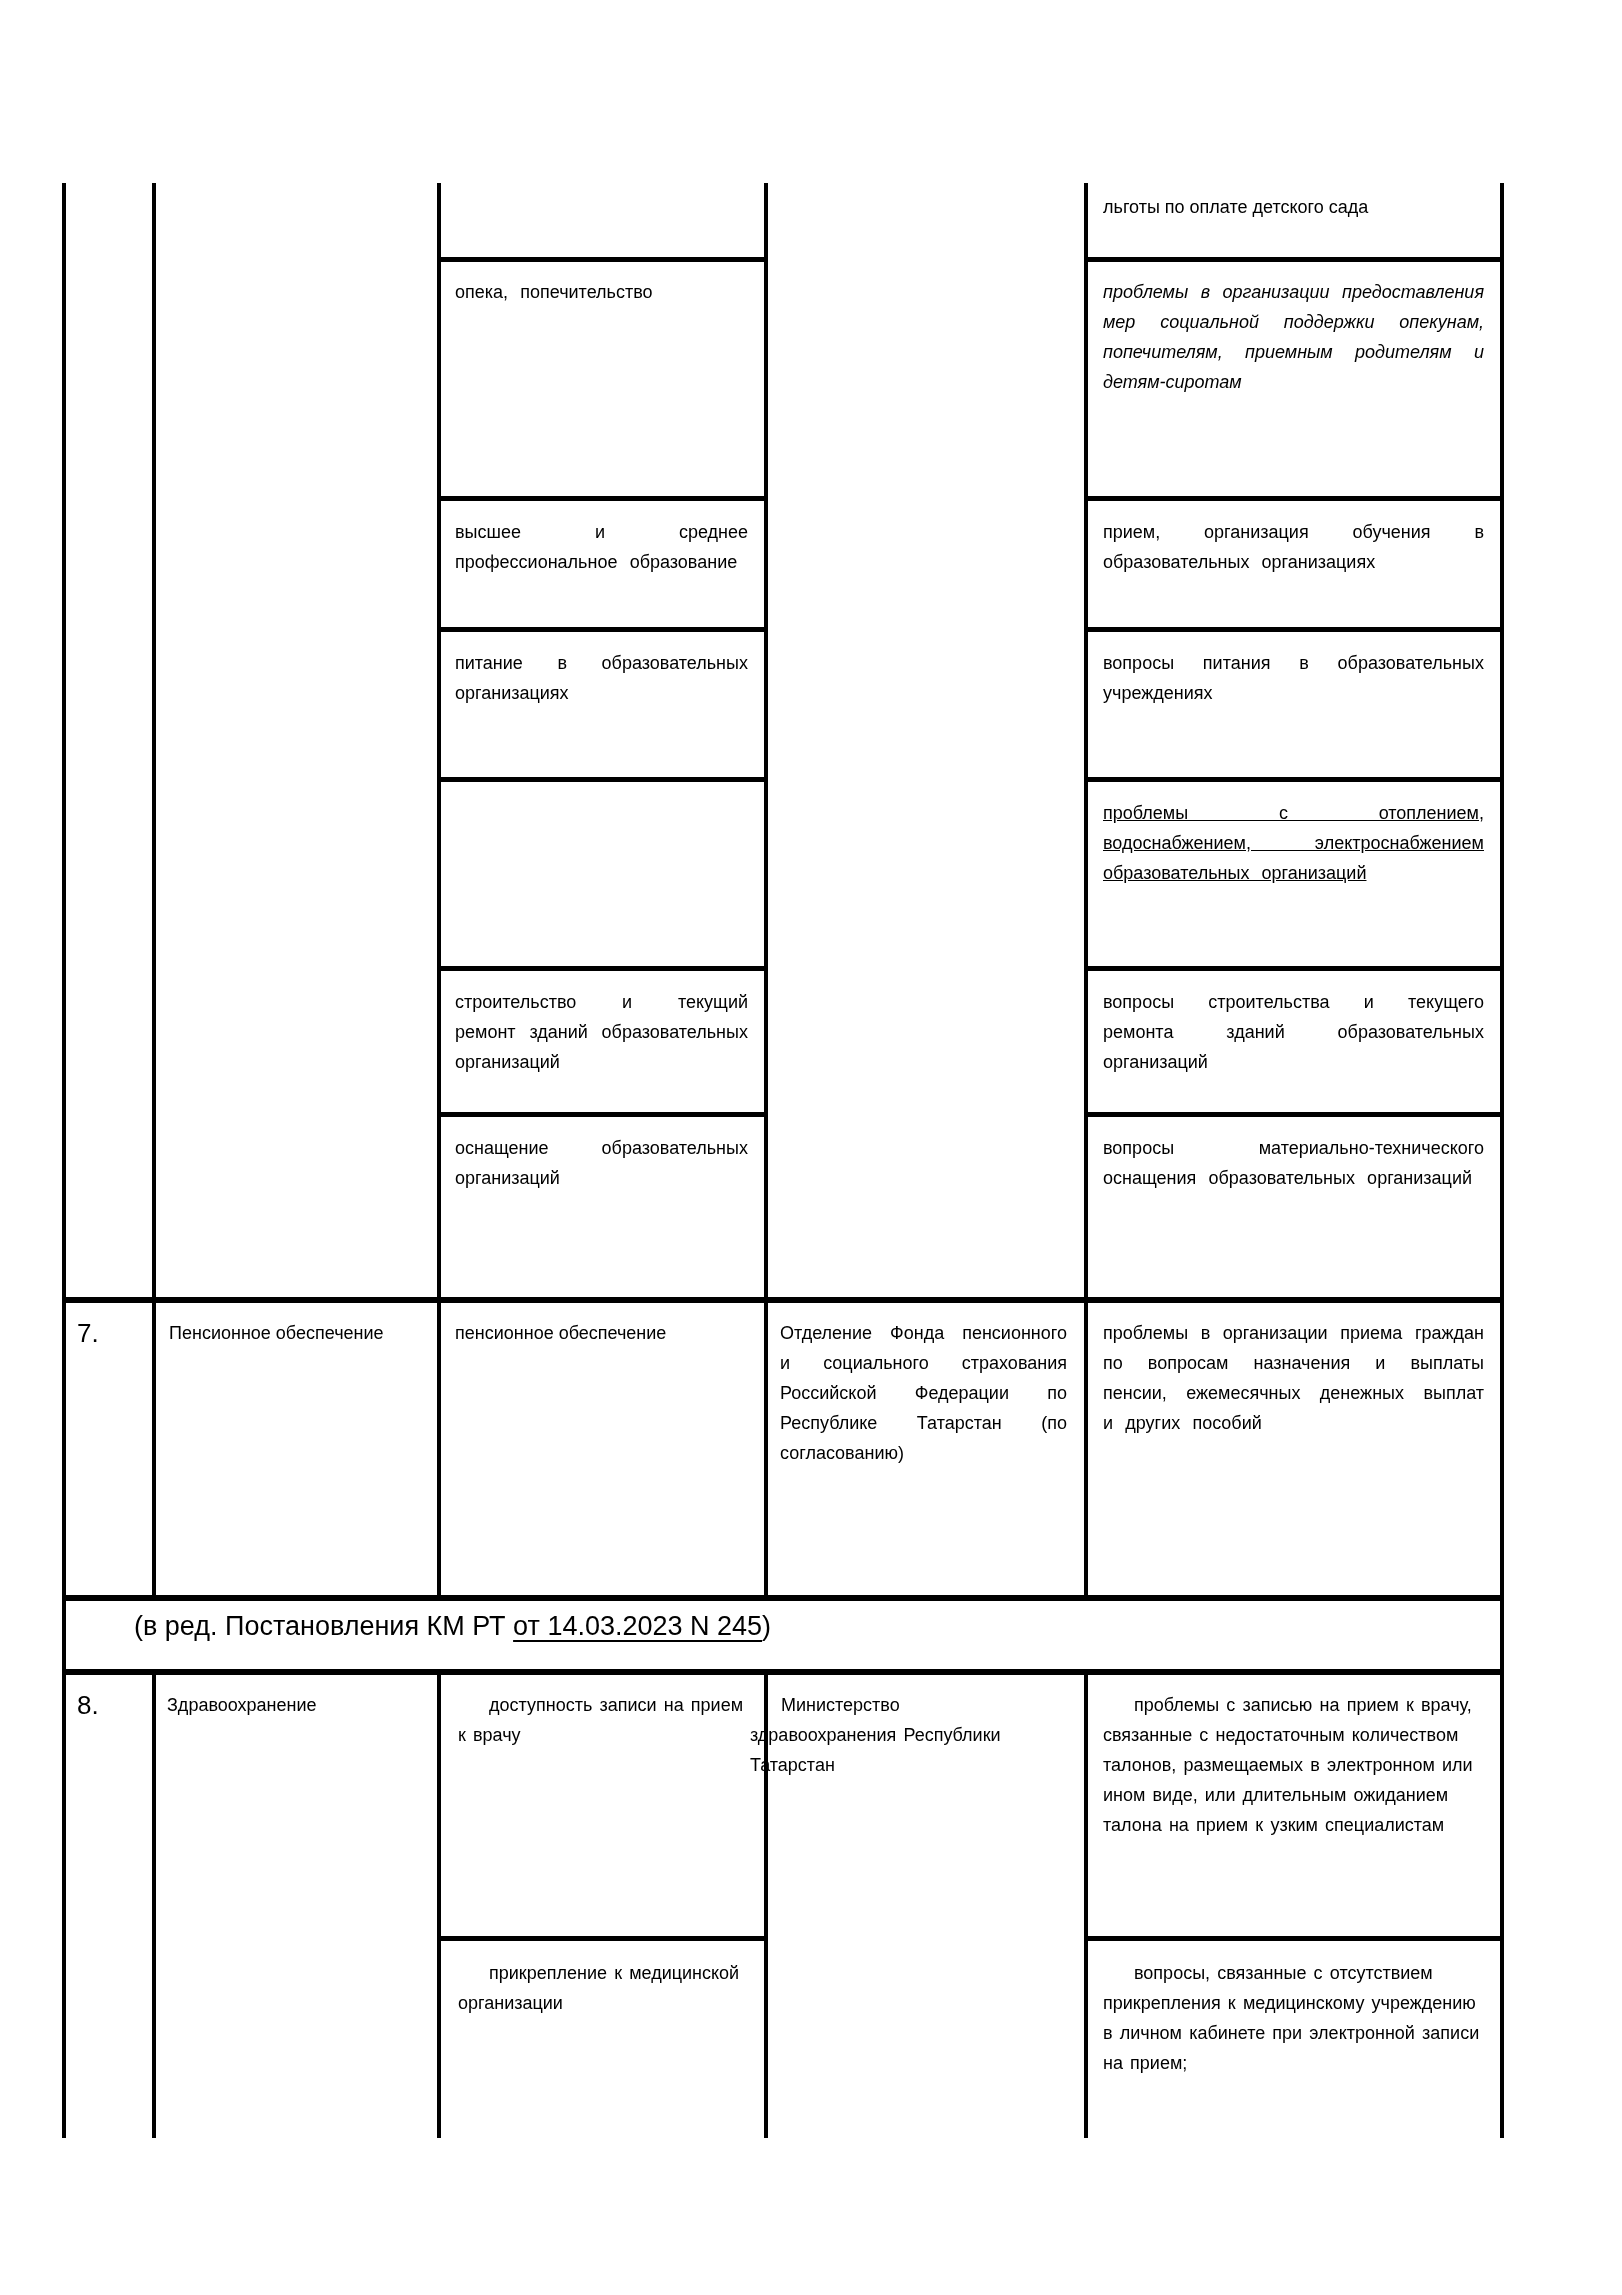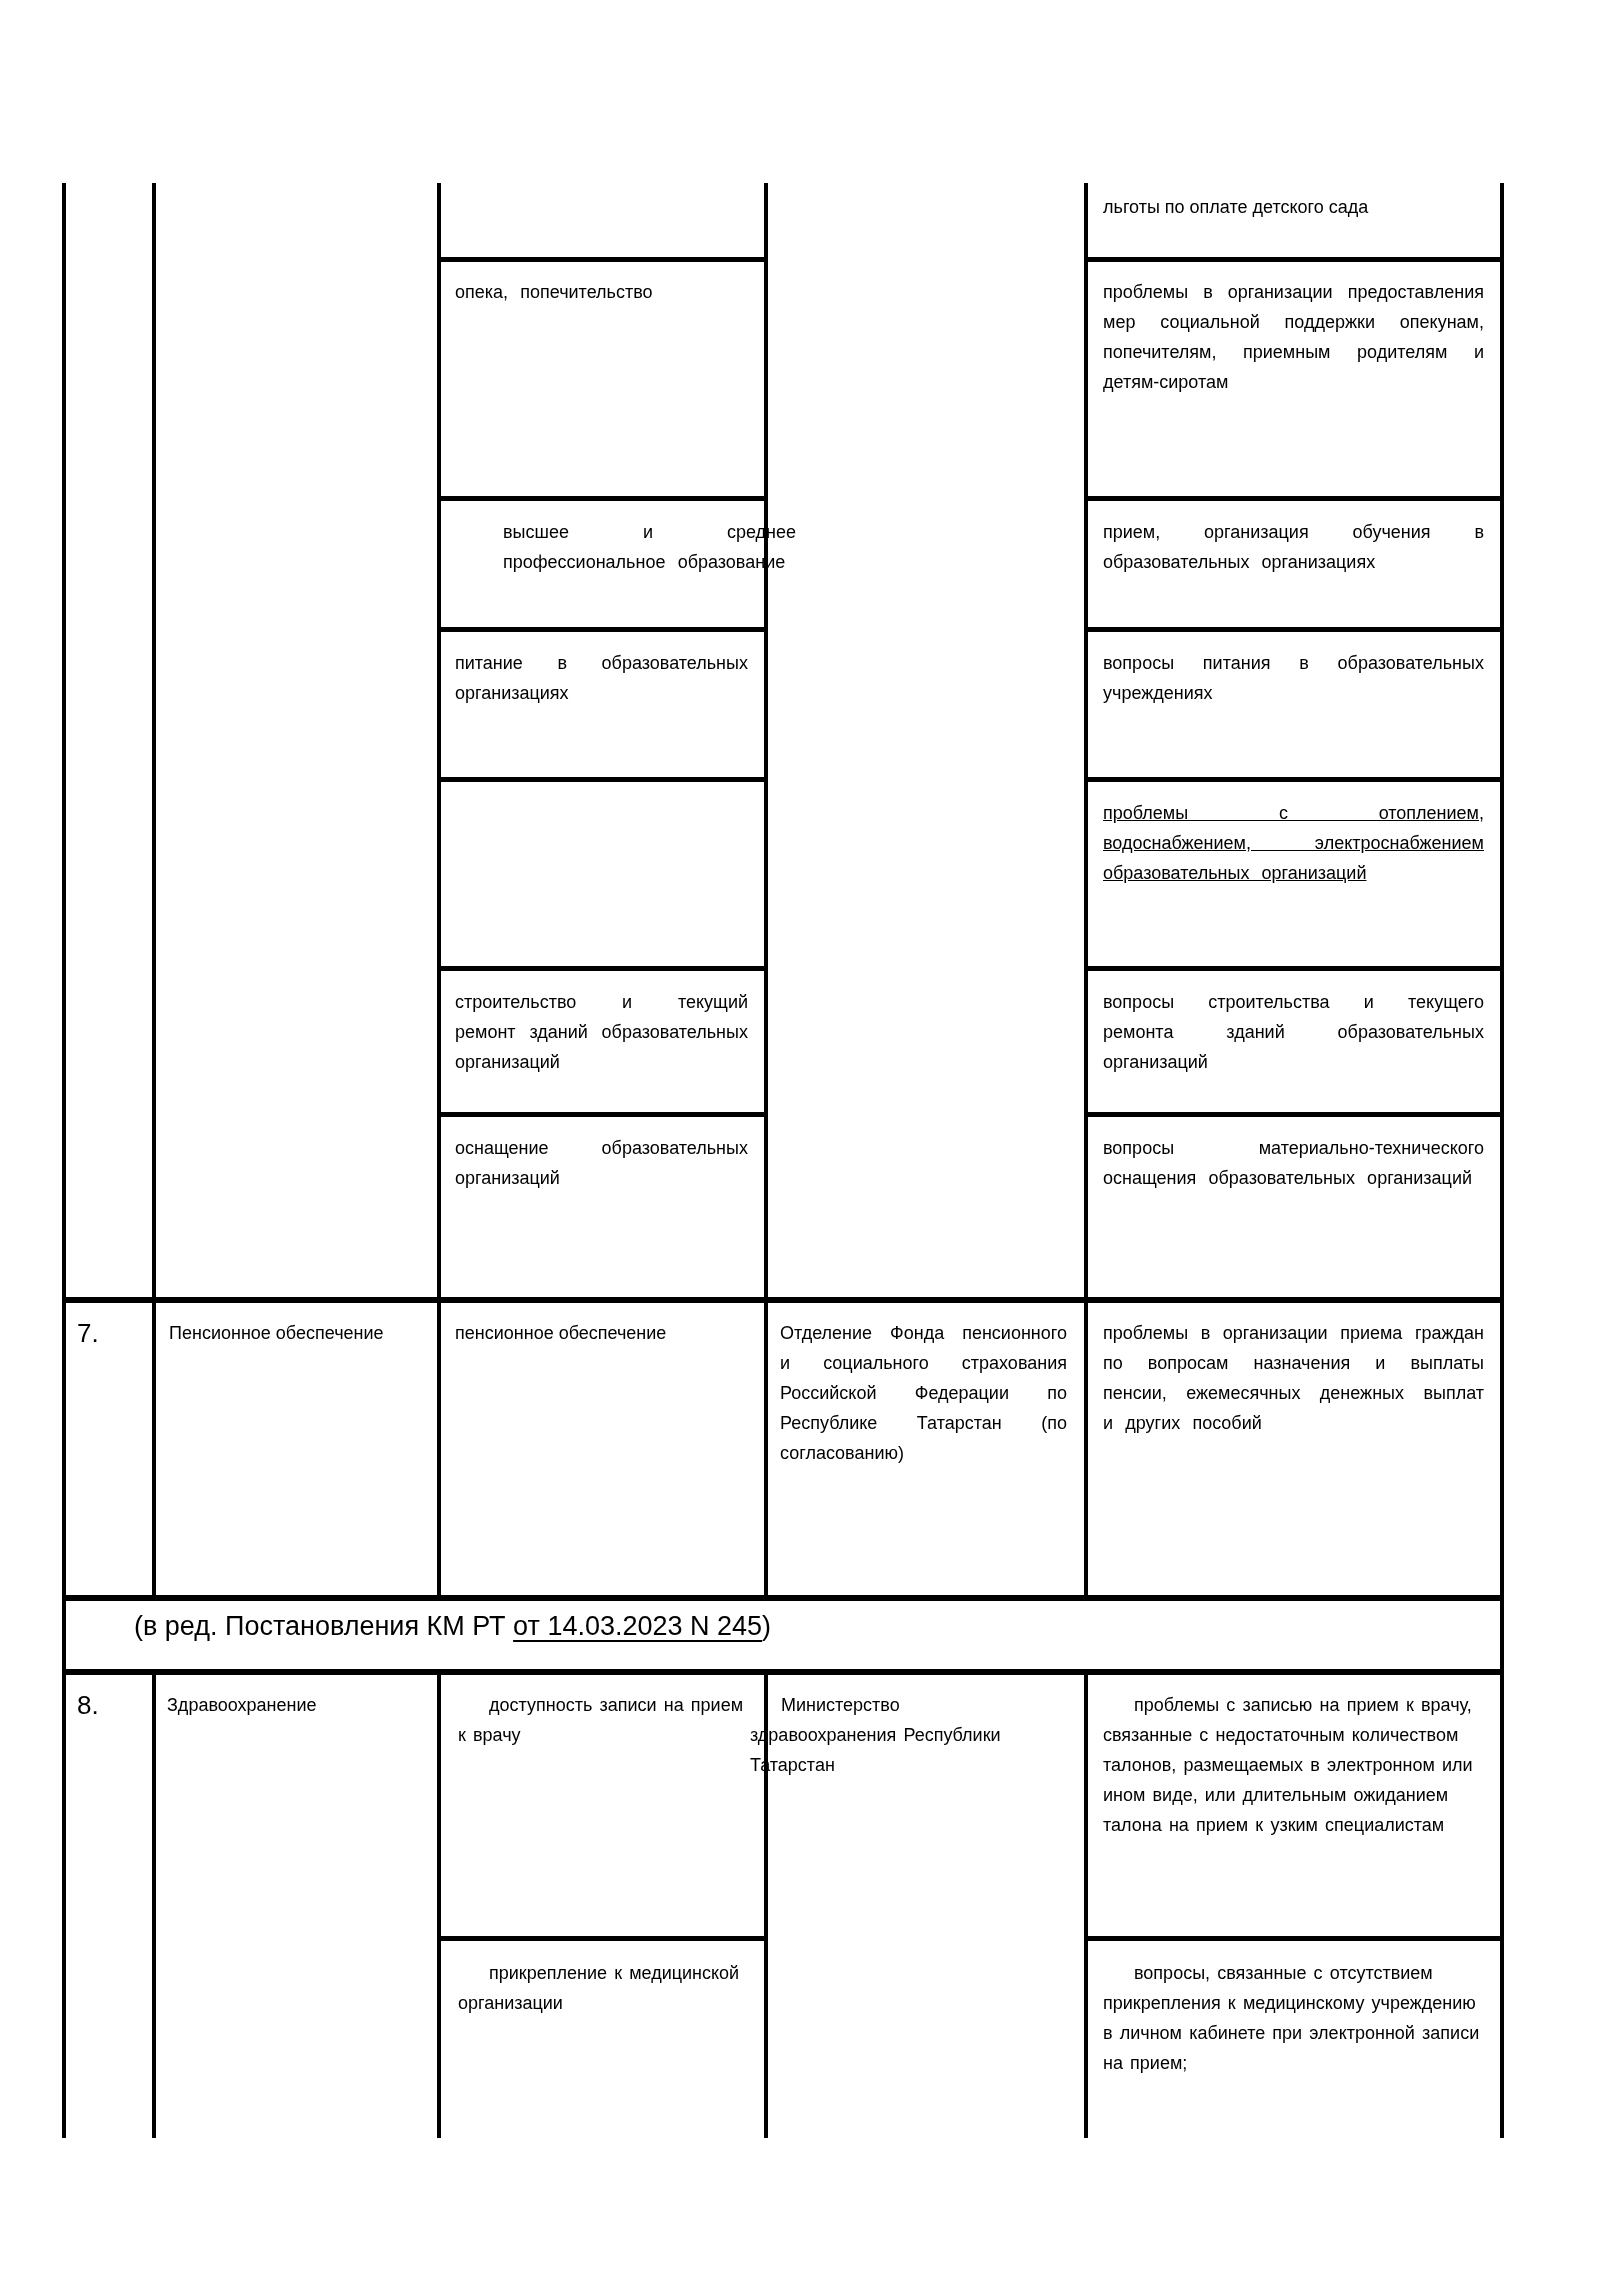"проблемы в организации предоставления" div.cell { font-style: none -> italic }
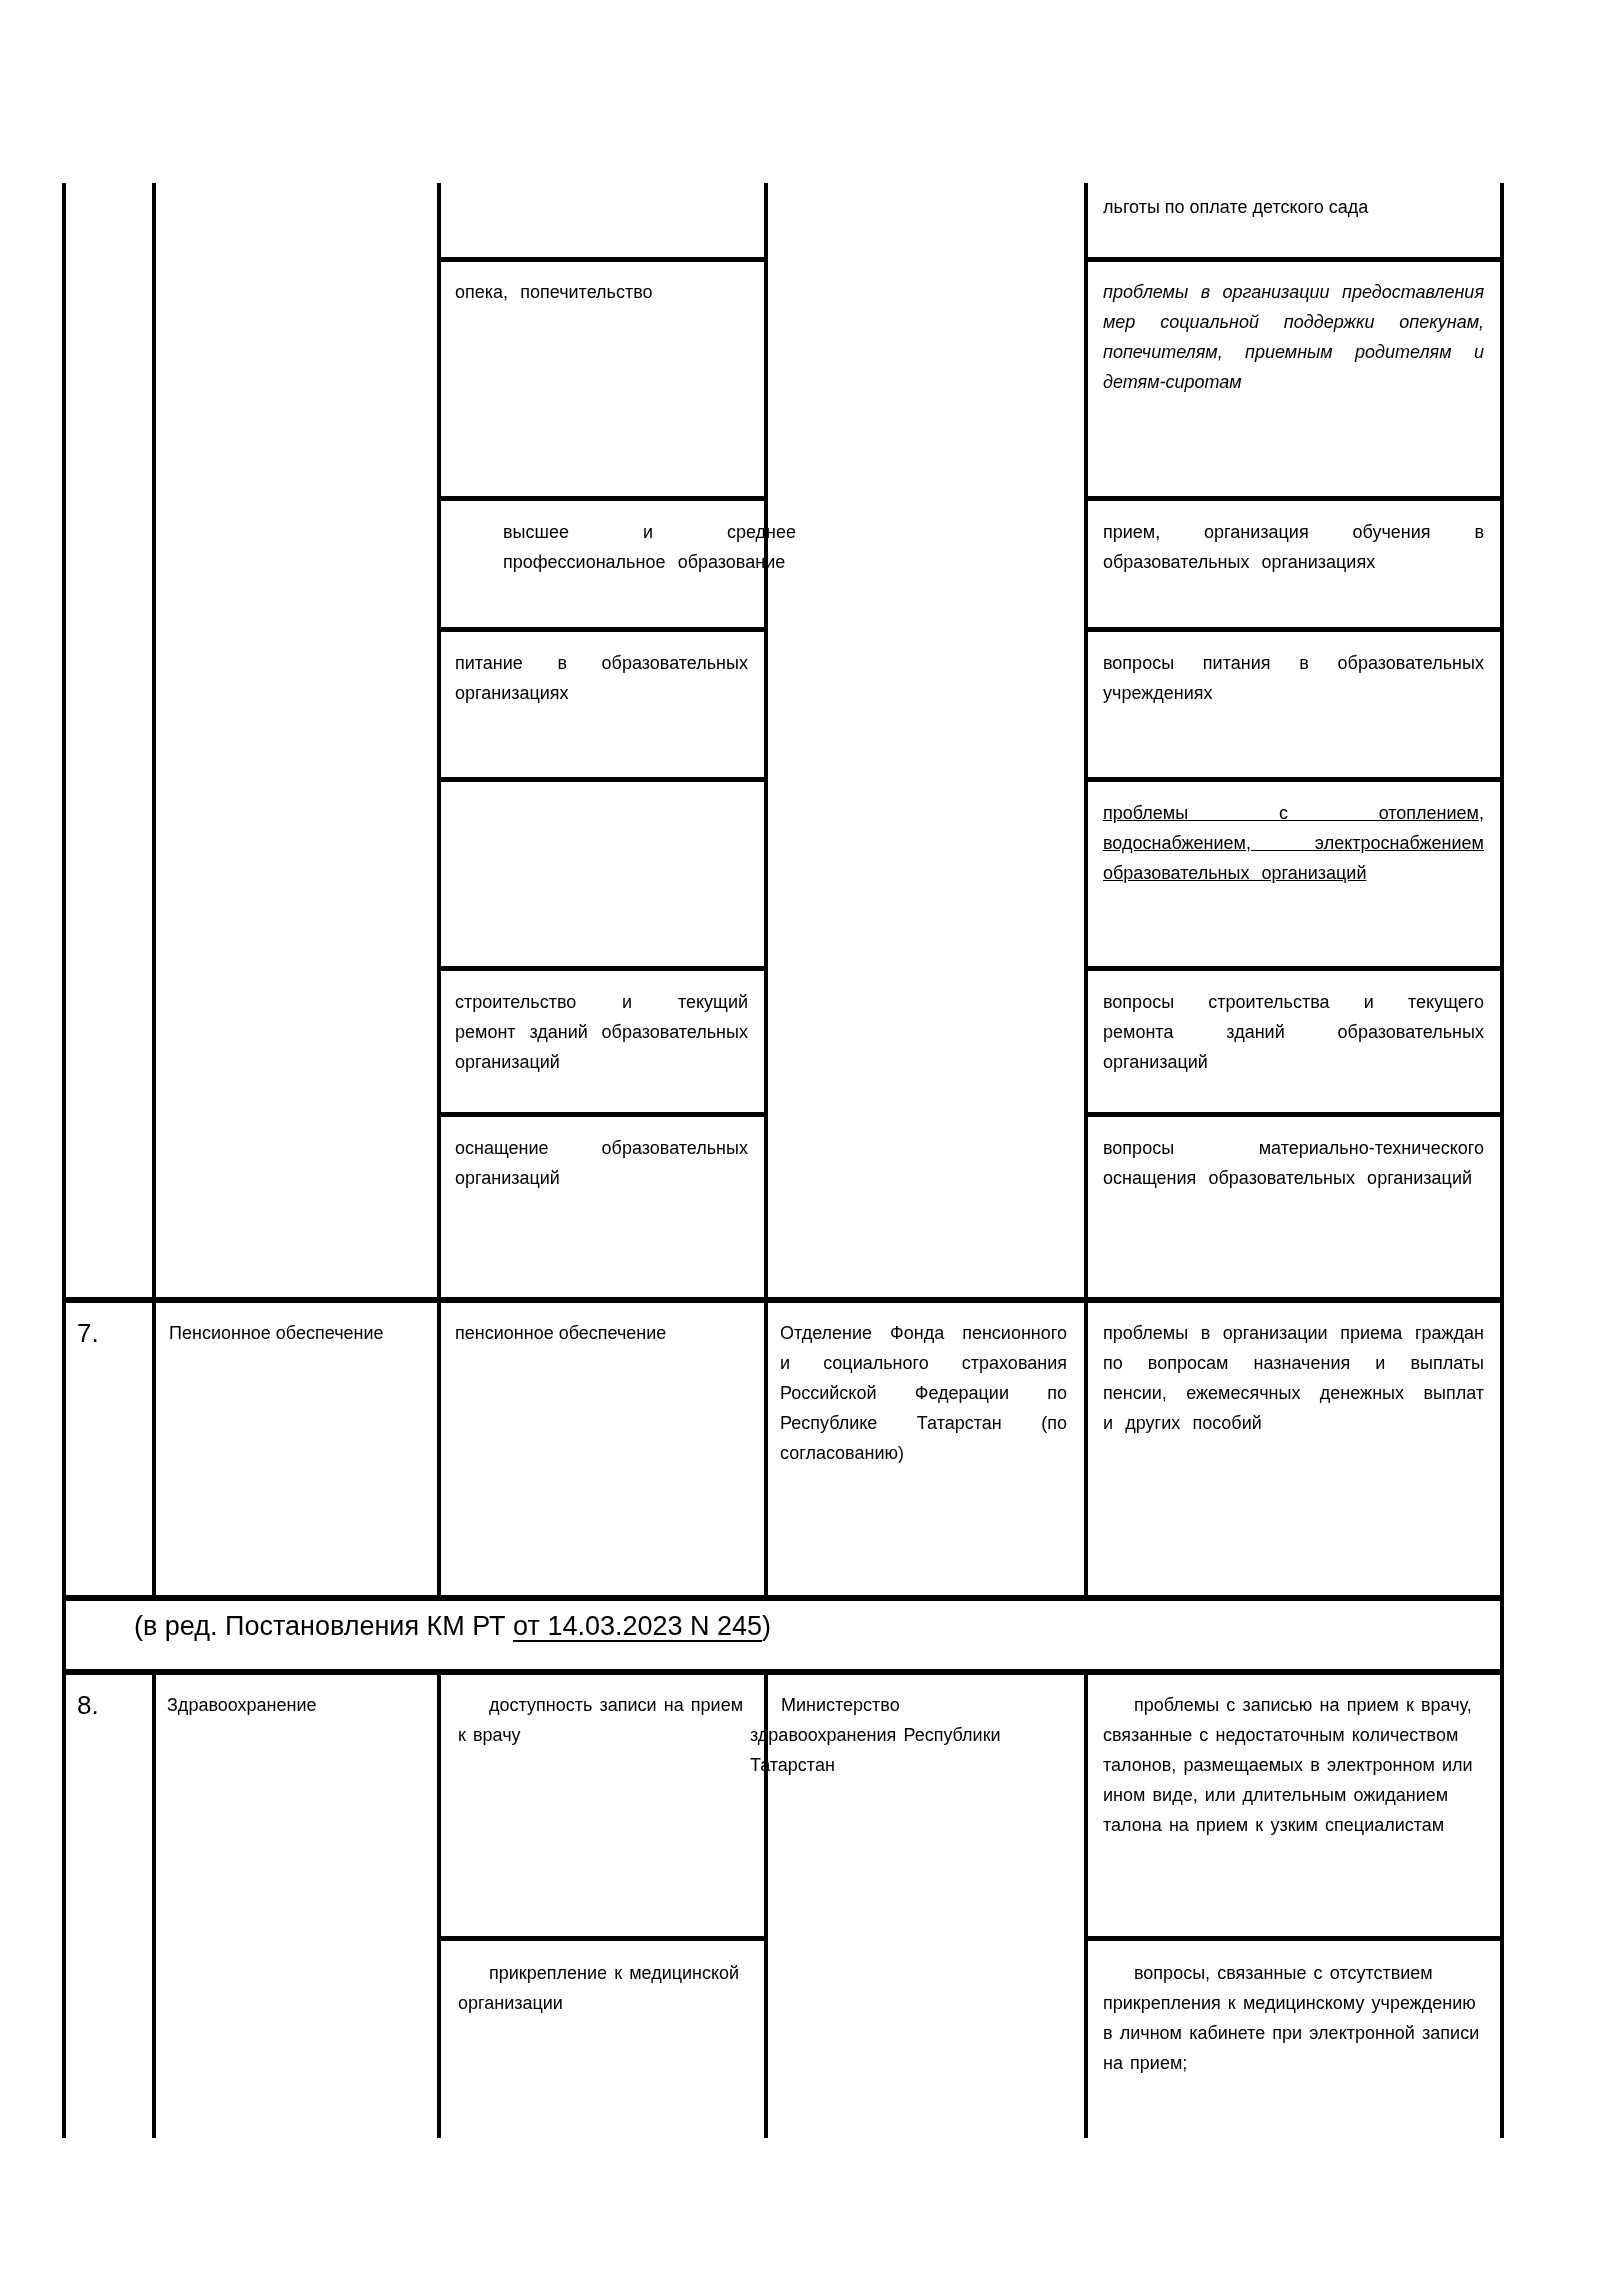"высшее и среднее профессиональное" div.cell { margin-left: 48px -> none }
